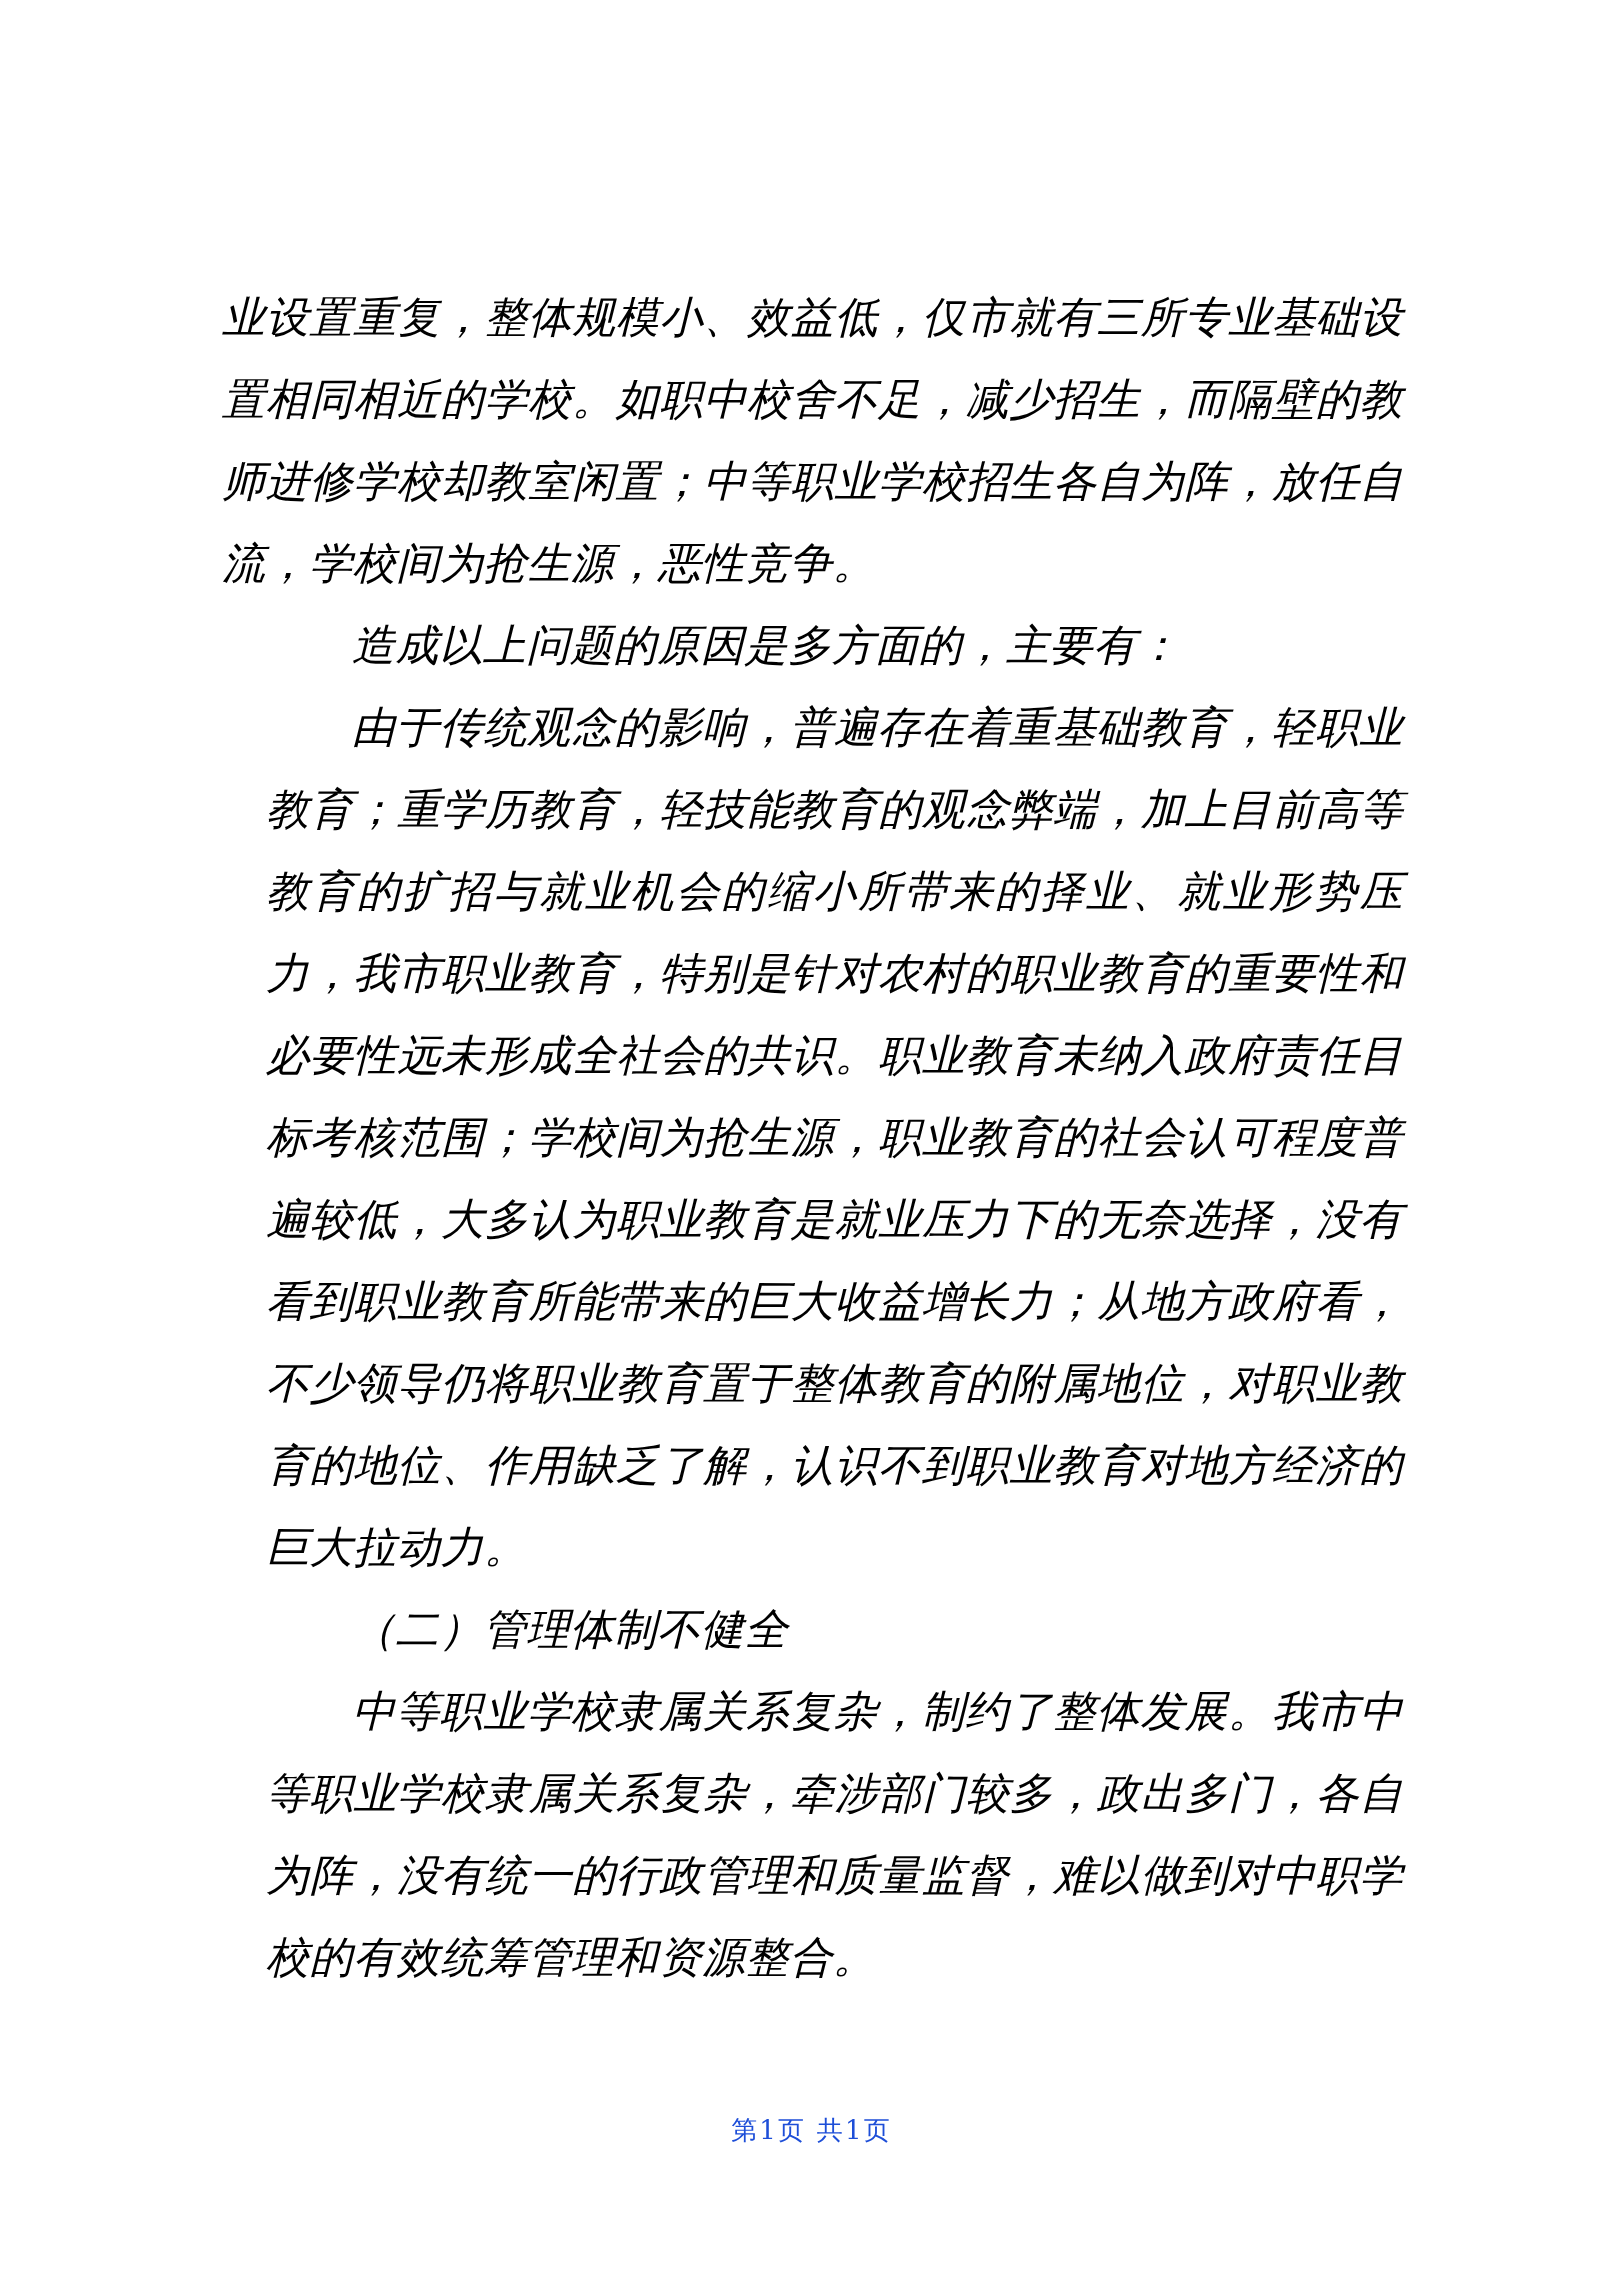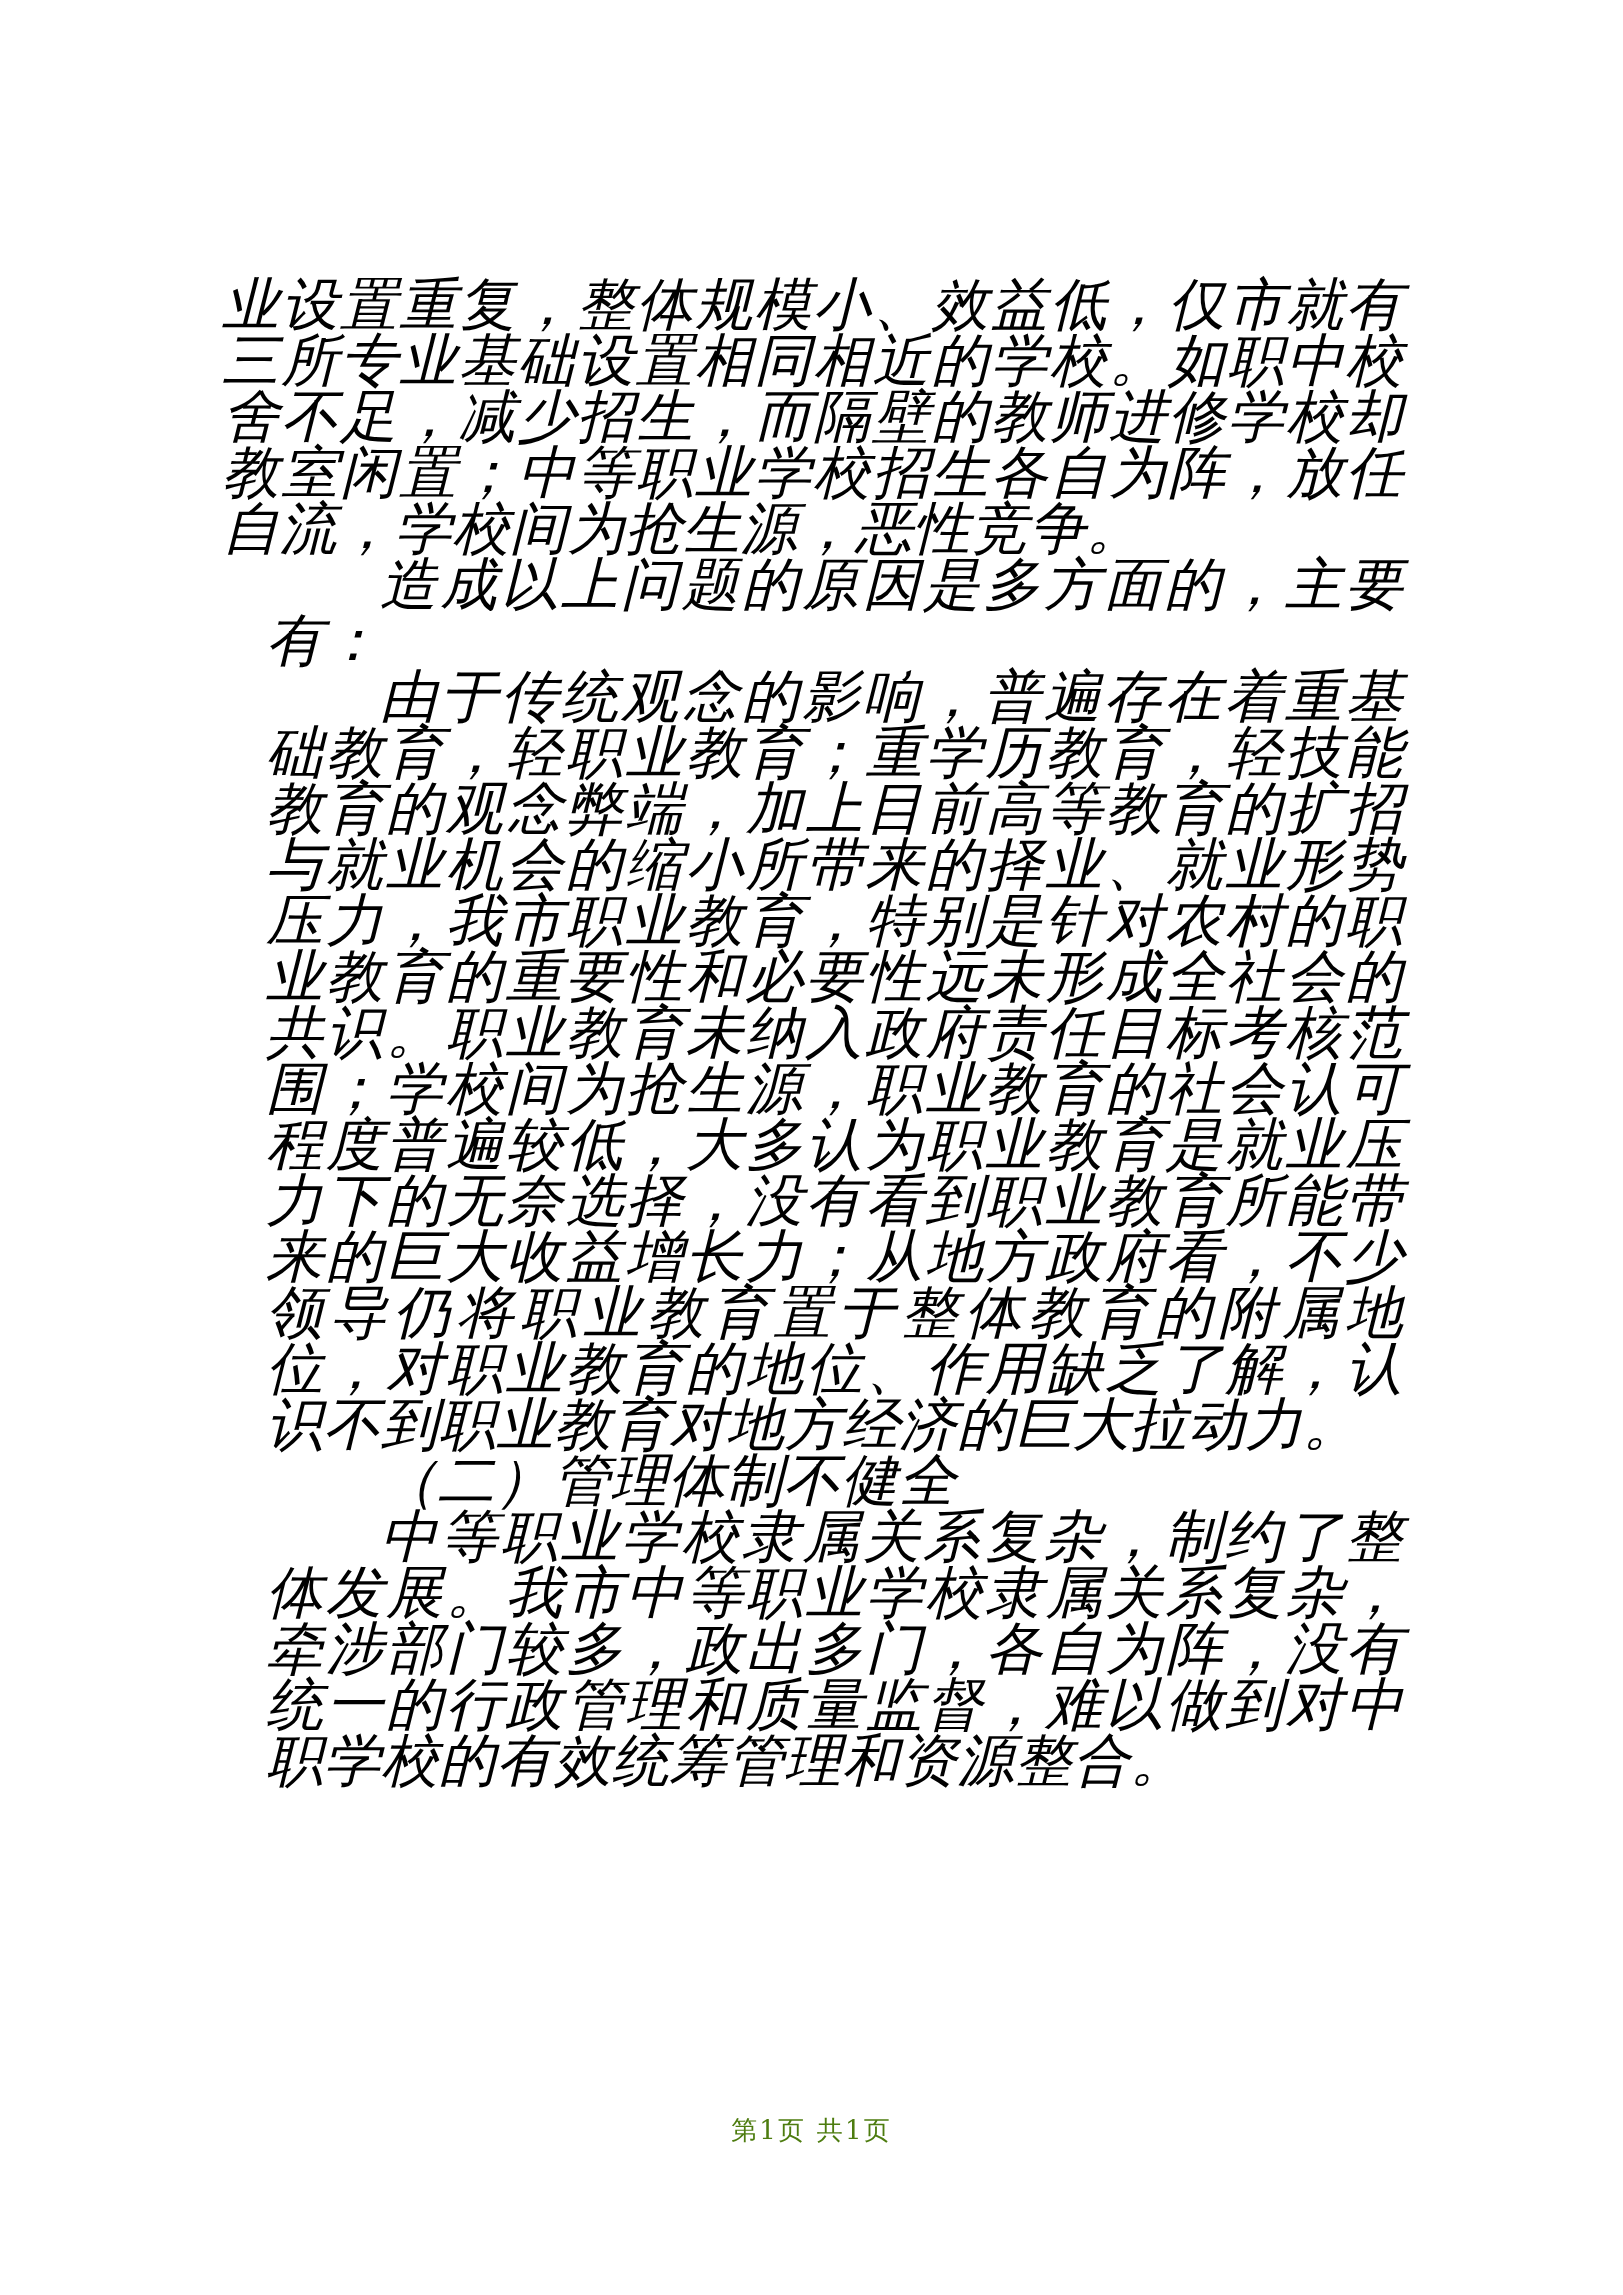"业设置重复，整体规模小、效益低，仅市就有三所专业基础设置相同相近的学校。如职中校" .content { font-size: 57px -> 43px; line-height: 56px -> 82px }
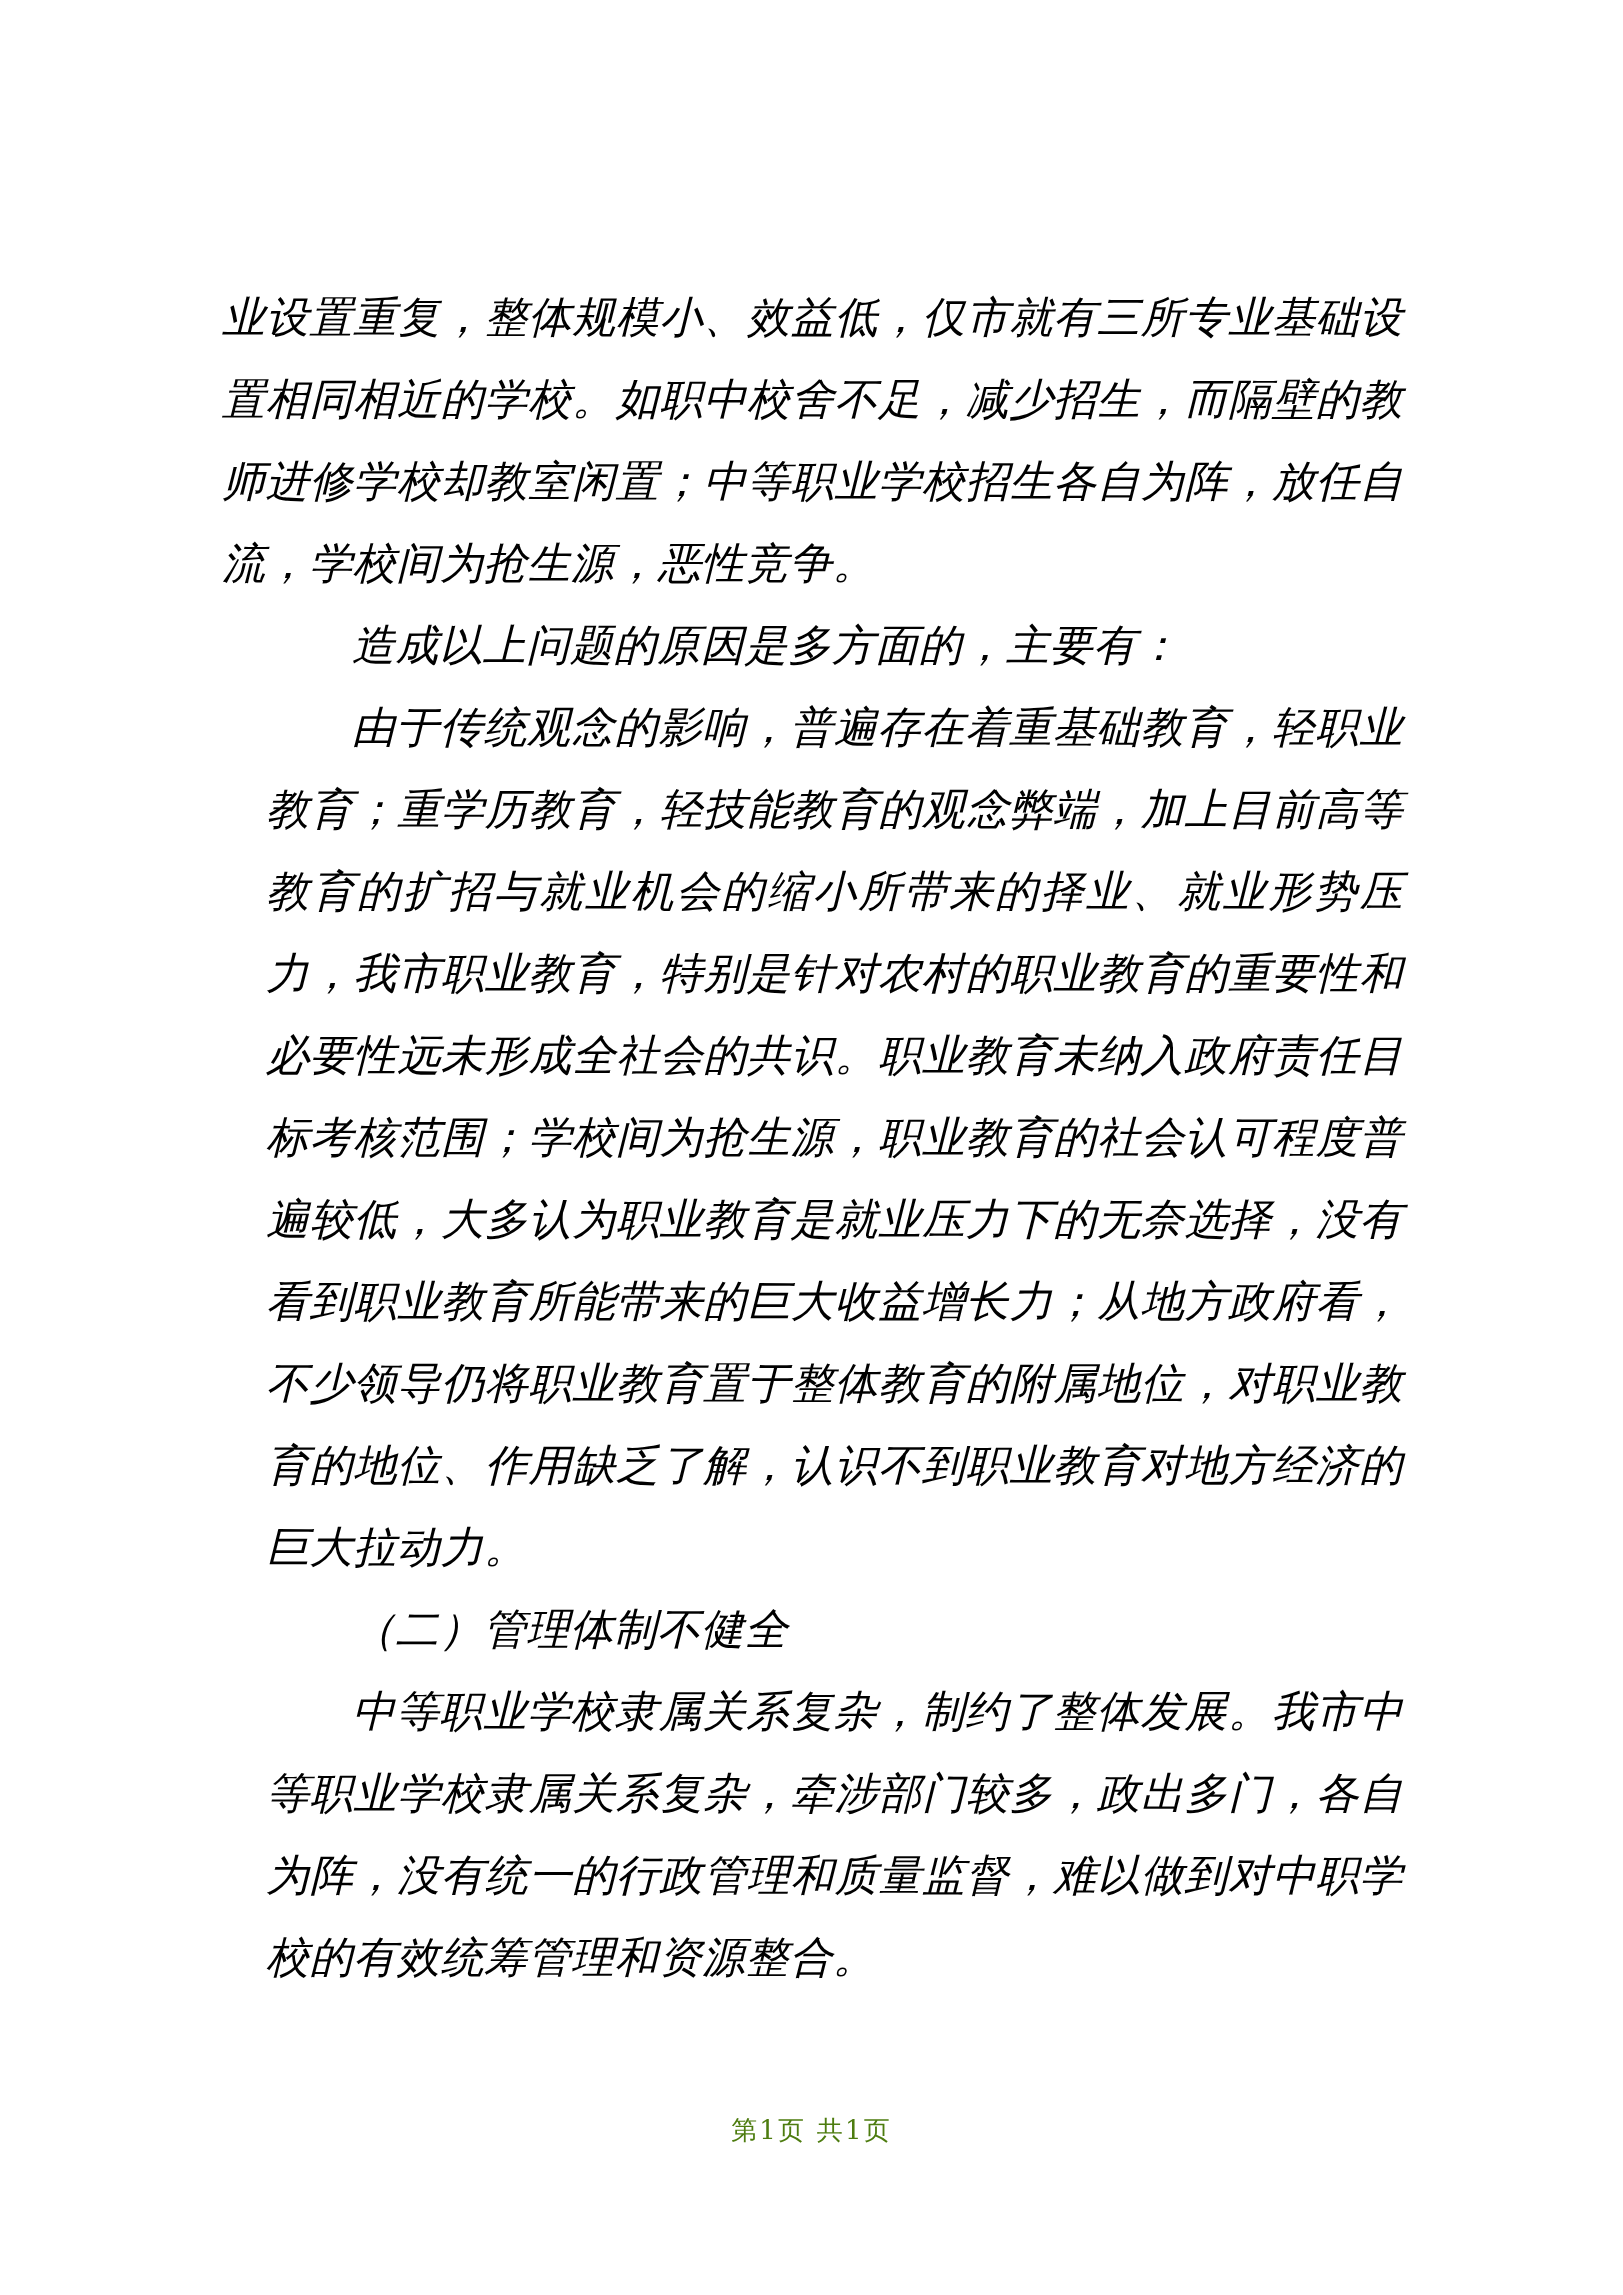"第1页 共1页" .footer { color: #4d7c0f -> #1d4ed8 }
